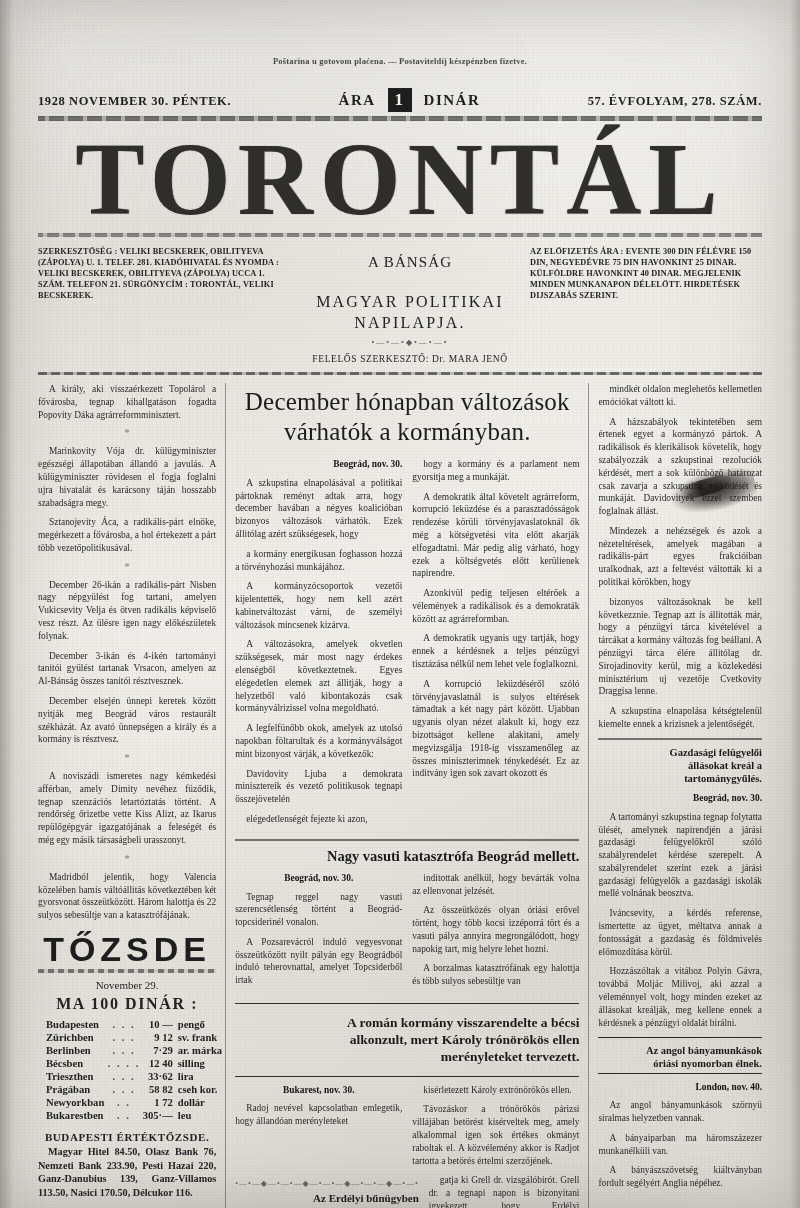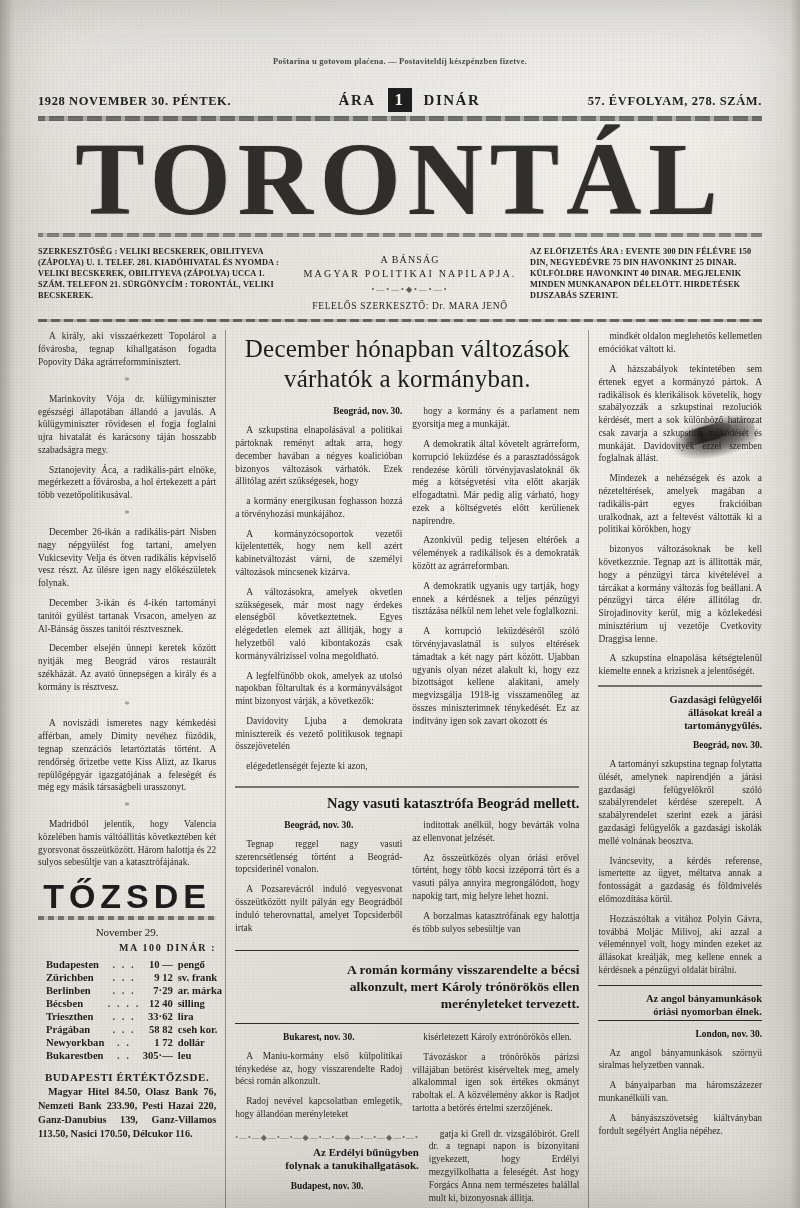"A BÁNSÁG" .info-c .t1 { font-size: 10px -> 15px }
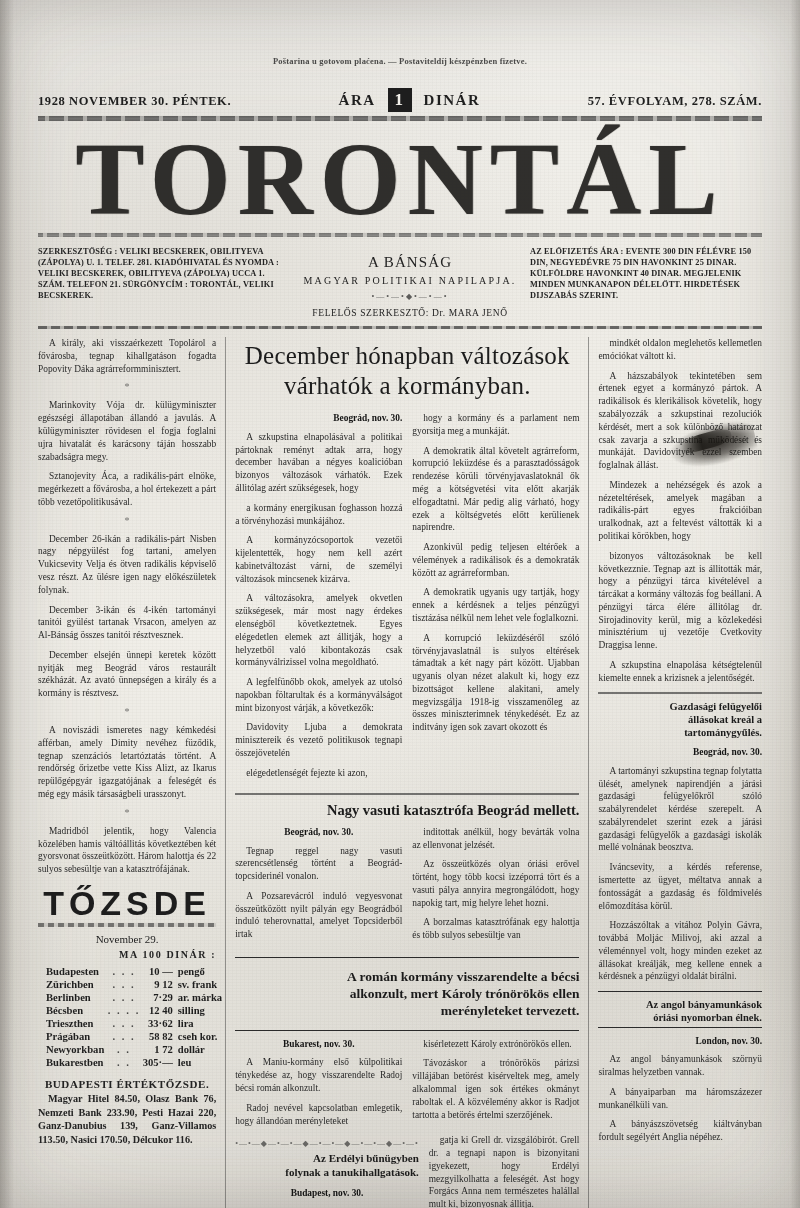"MAGYAR POLITIKAI NAPILAPJA." .info-c .t2 { font-size: 10px -> 16px; margin-top: 1px -> 18px }
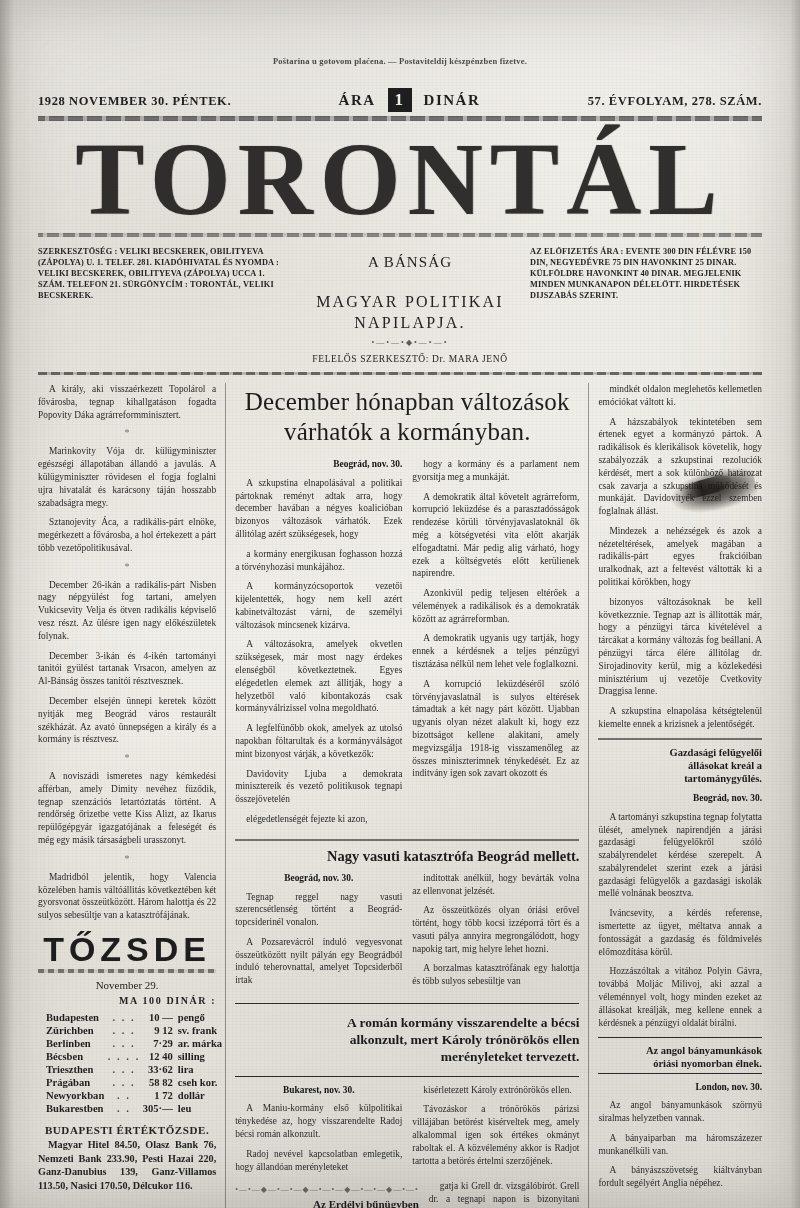"MA 100 DINÁR :" .tozsde-sub { font-size: 10px -> 16px; text-align: right -> center }
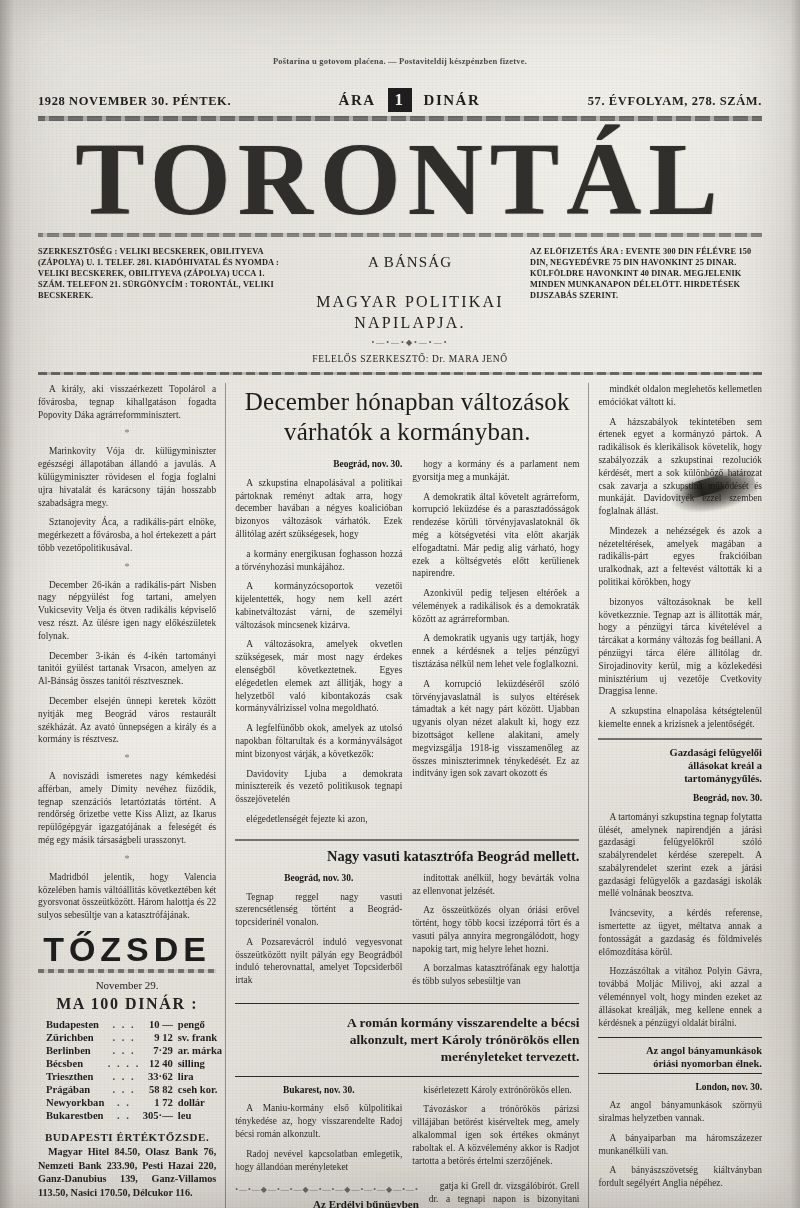"London, nov. 30." b { text: 30 -> 40 }
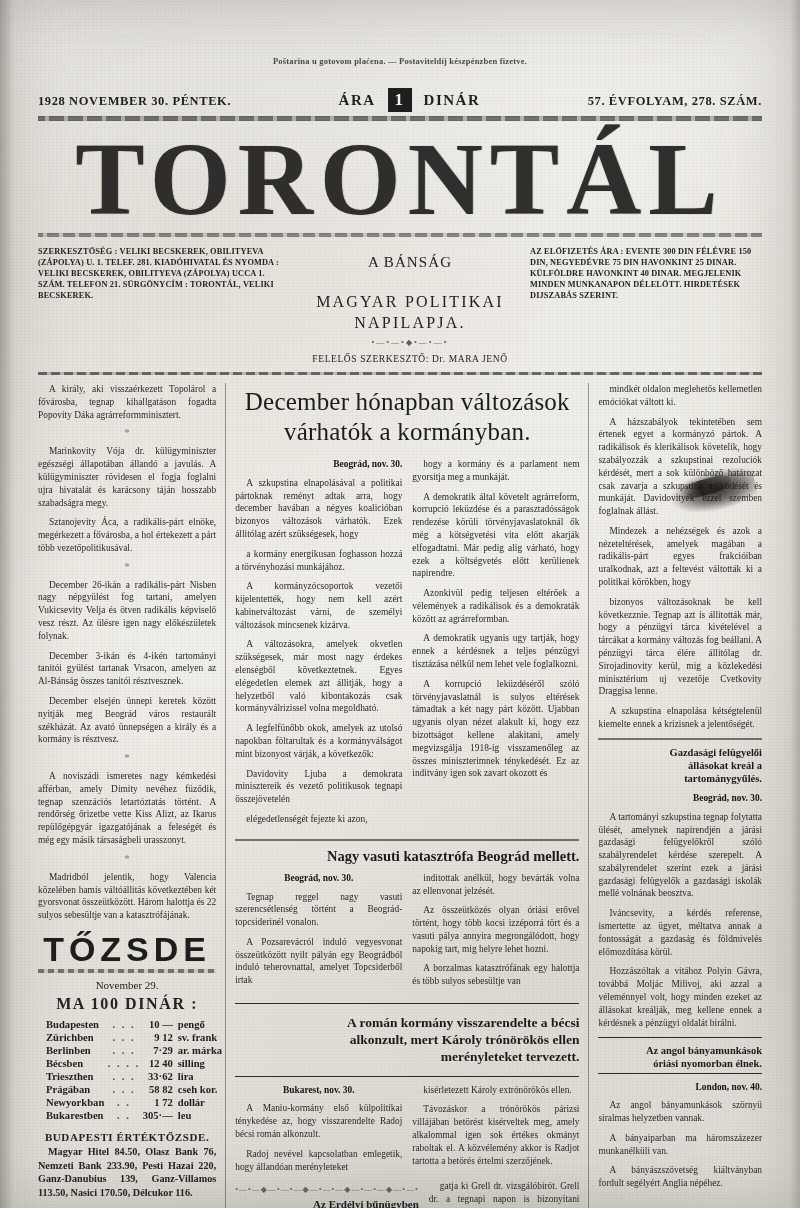"A Maniu-kormány első külpolitikai" p.art { html: <p>A Maniu-kormány első külpolitikai ténykedése az, hogy visszarendelte Radoj bécsi román alkonzult.</p> -> none }
